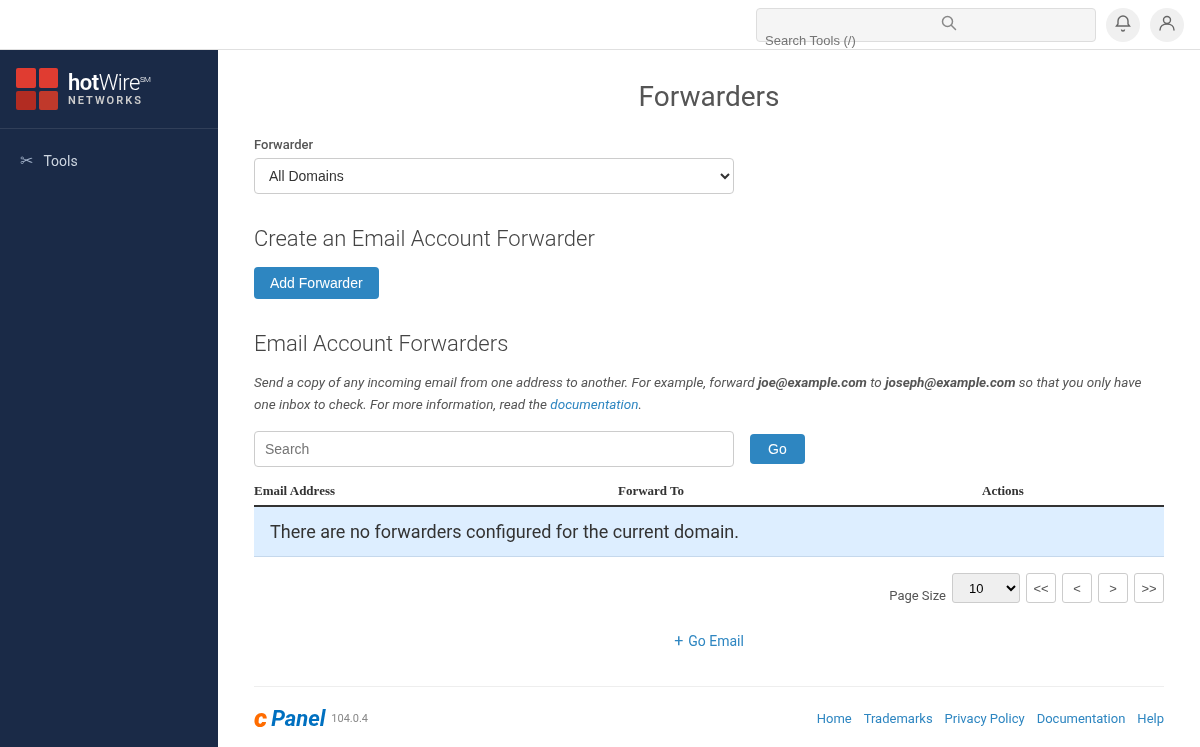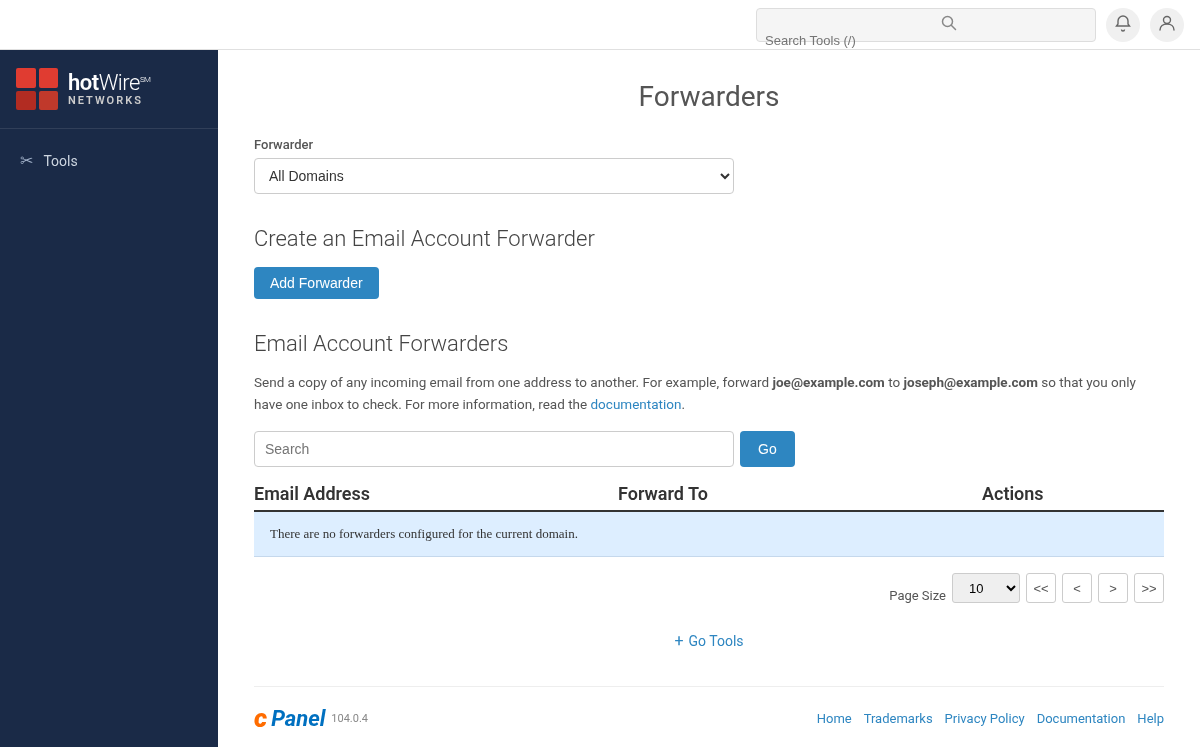"Send a copy of any" .description { font-style: none -> italic }
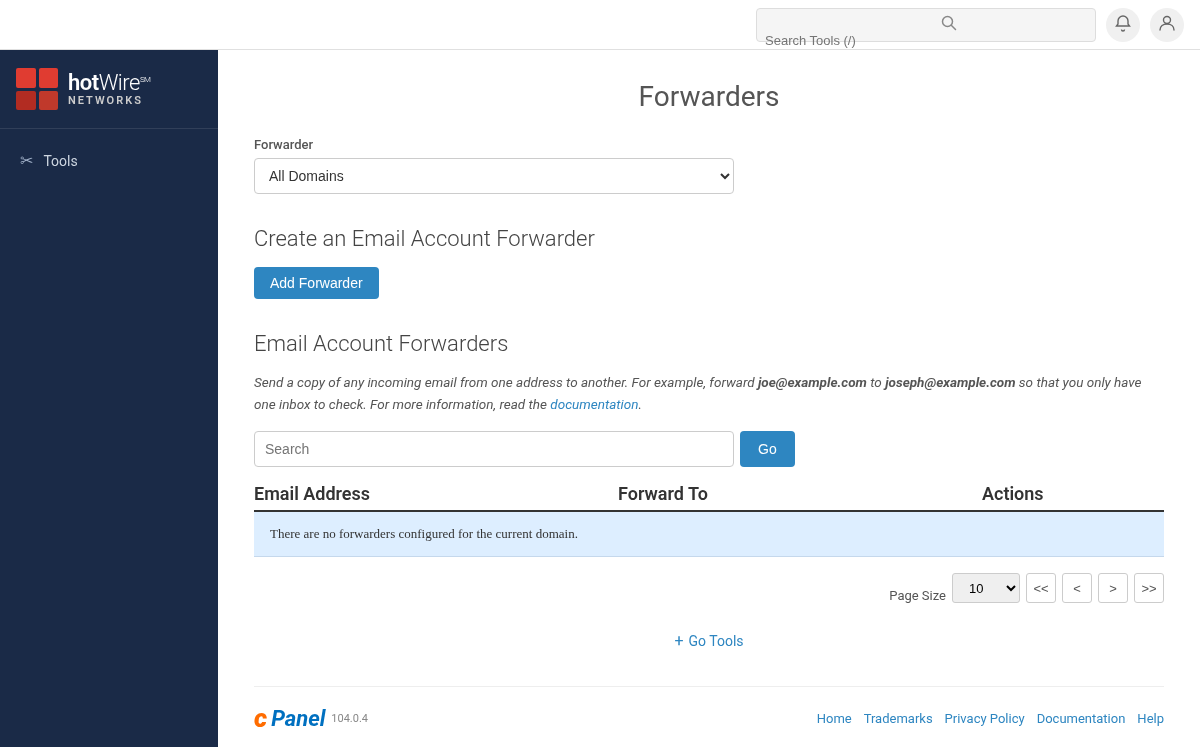"Search" .search-row { align-items: none -> center; gap: 6px -> 16px }
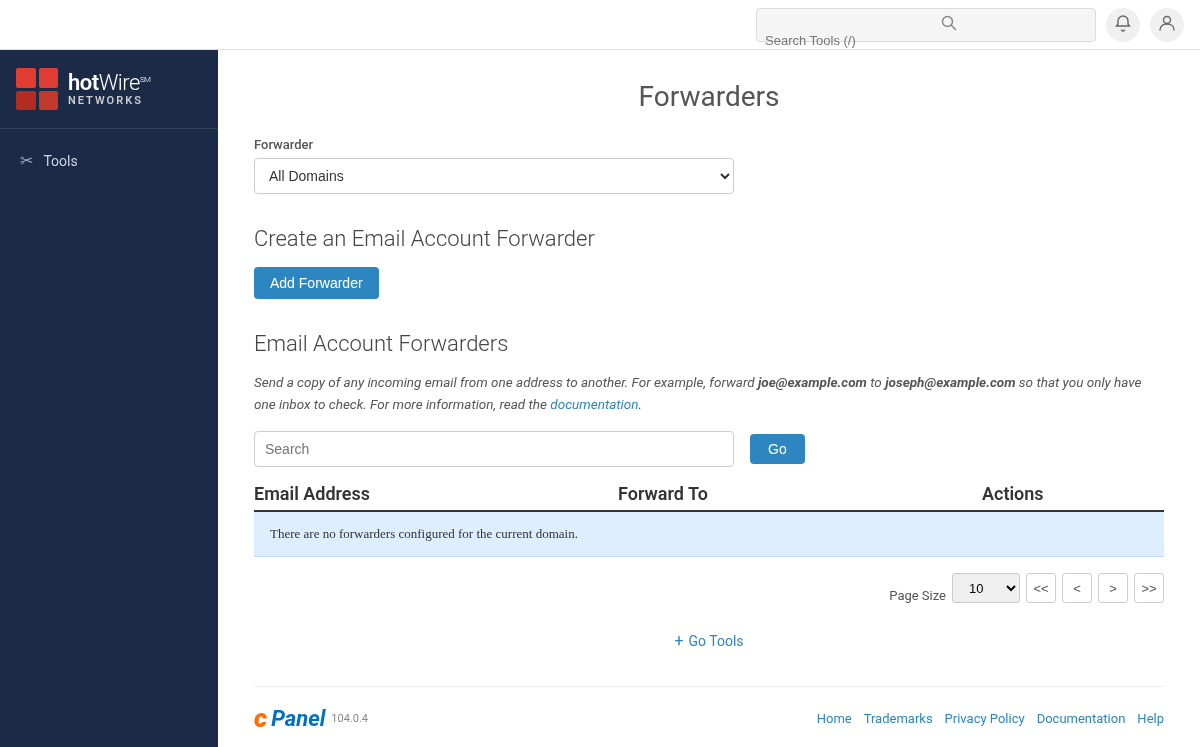"Email Address" .table-header .col-label { font-family: none -> Liberation Serif, serif; font-size: 18px -> 13px }
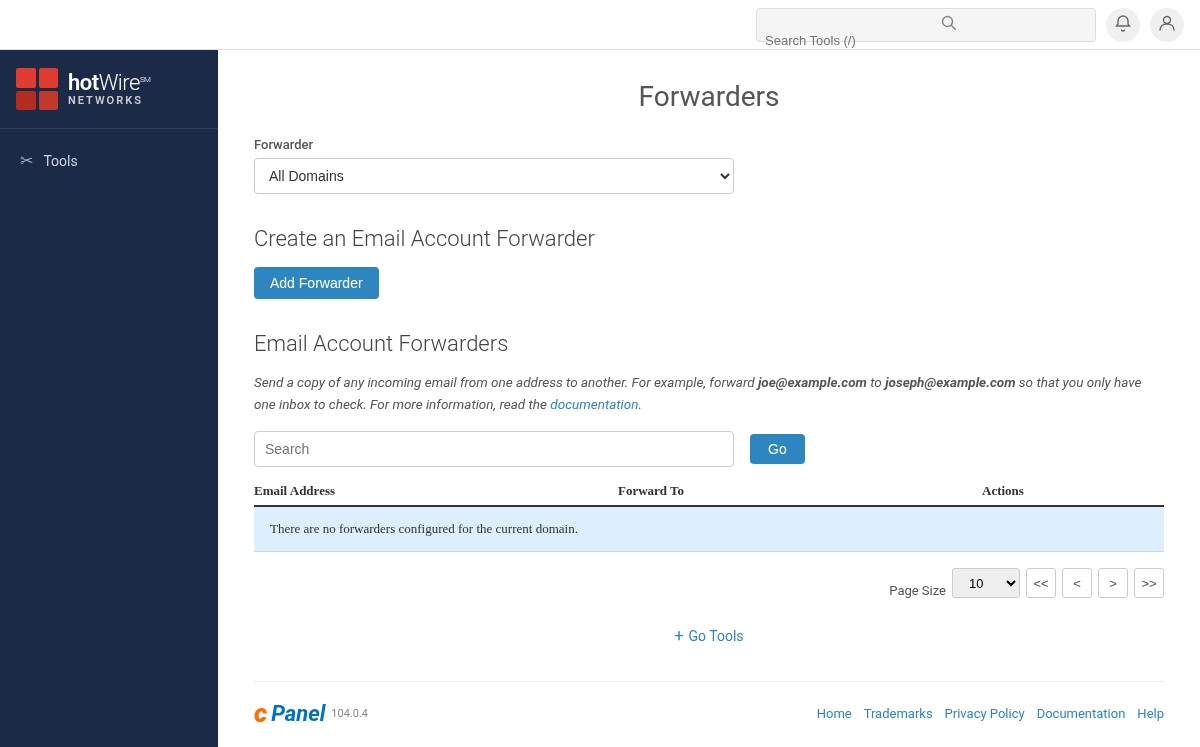"There are no forwarders configured" .table-empty { font-family: Liberation Serif, serif -> none; font-size: 13px -> 18px }
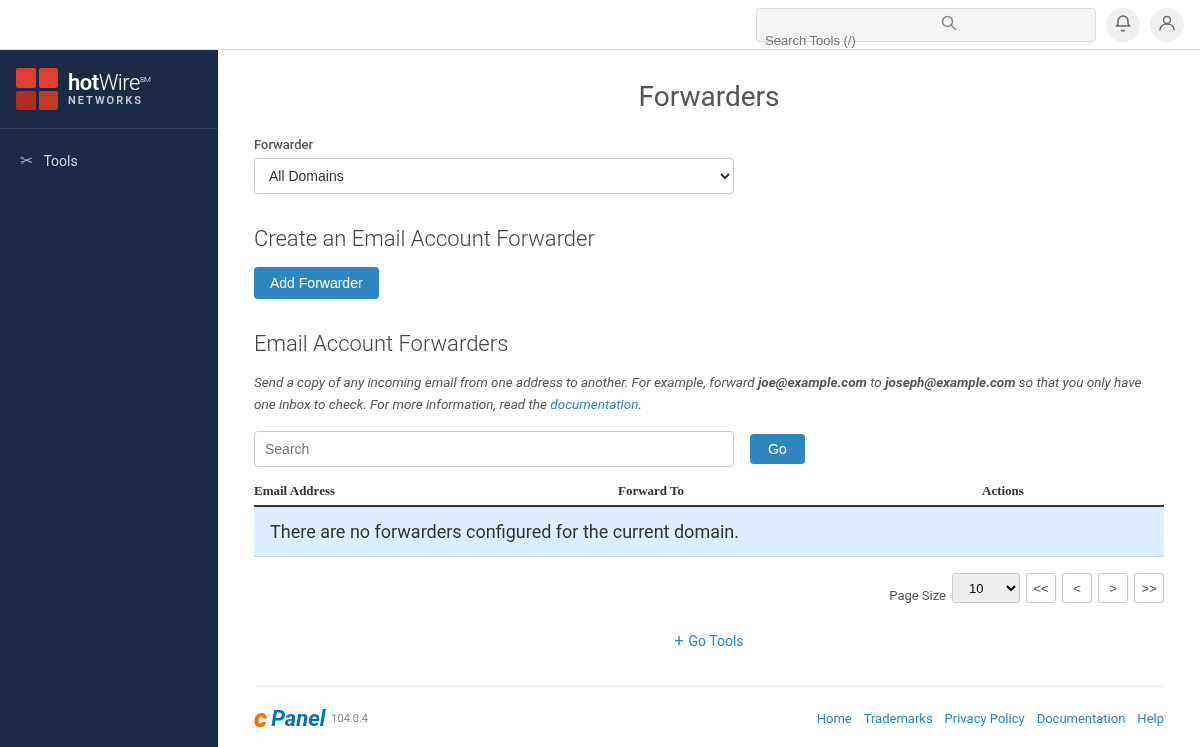"Go Tools" span { text: Tools -> Email }
